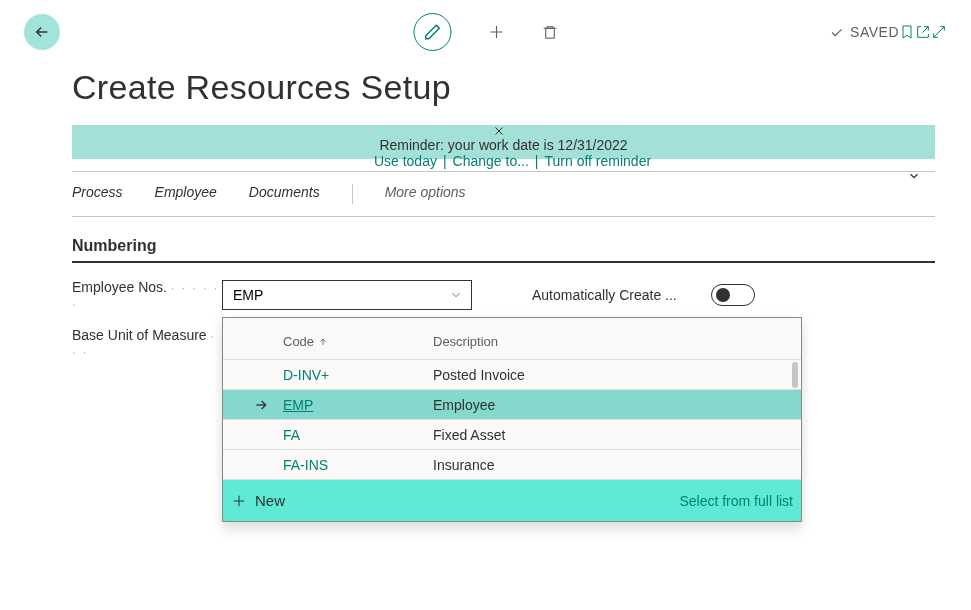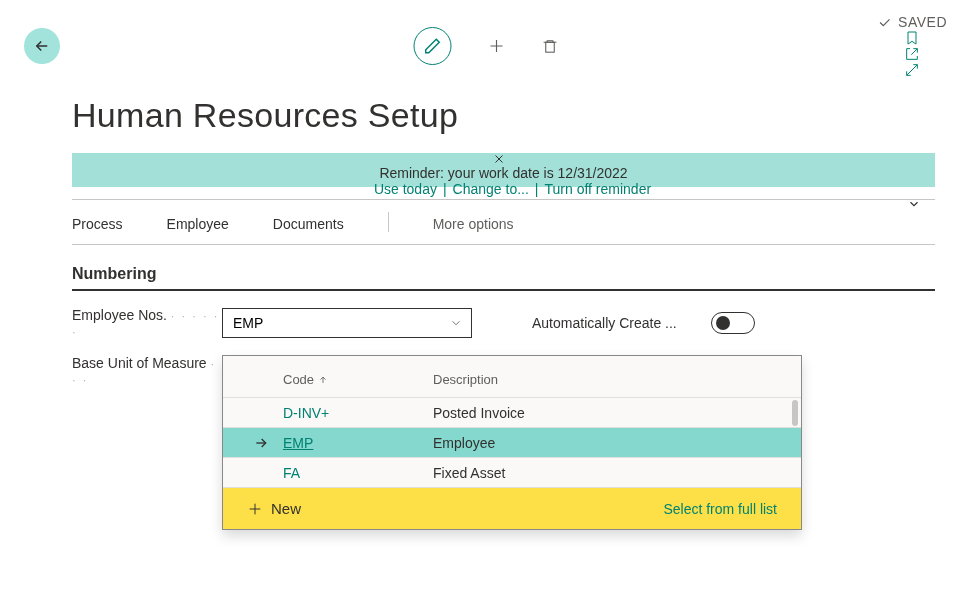"SAVED" .right-tools { flex-direction: column -> none }
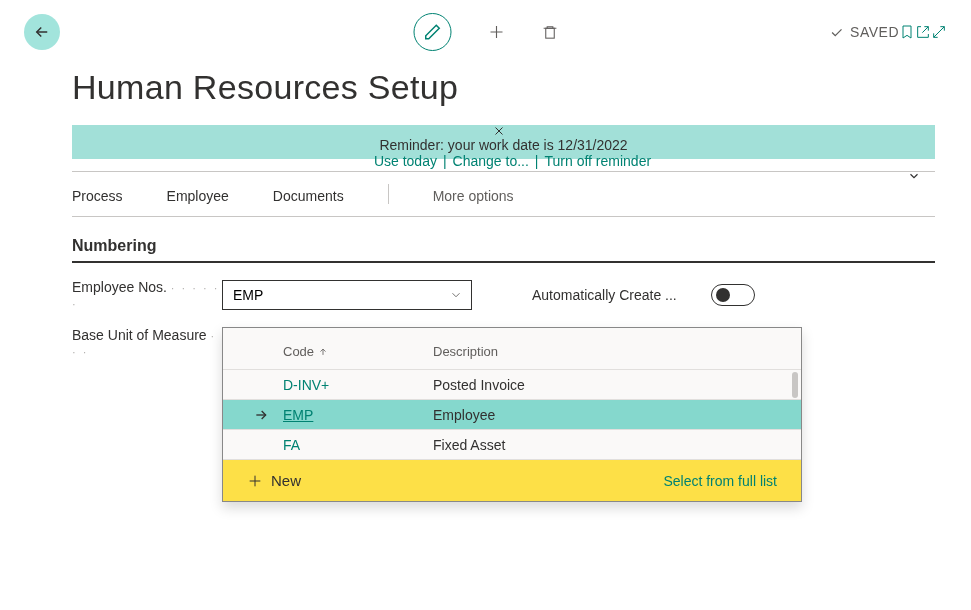"Human Resources Setup" h1 { text: Human -> Create }
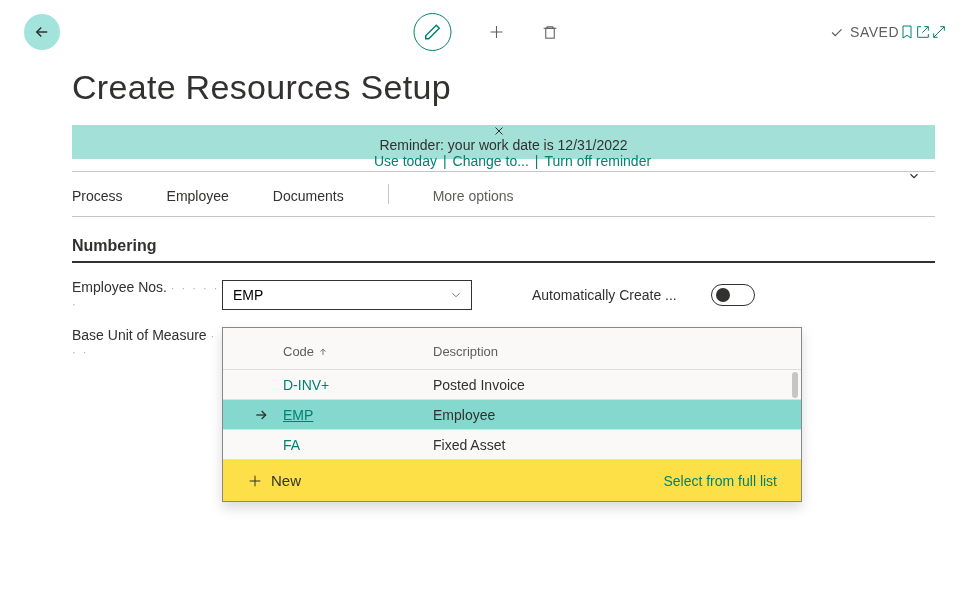"Process" .actions { align-items: flex-end -> flex-start; font-style: none -> italic; gap: 44px -> 32px }
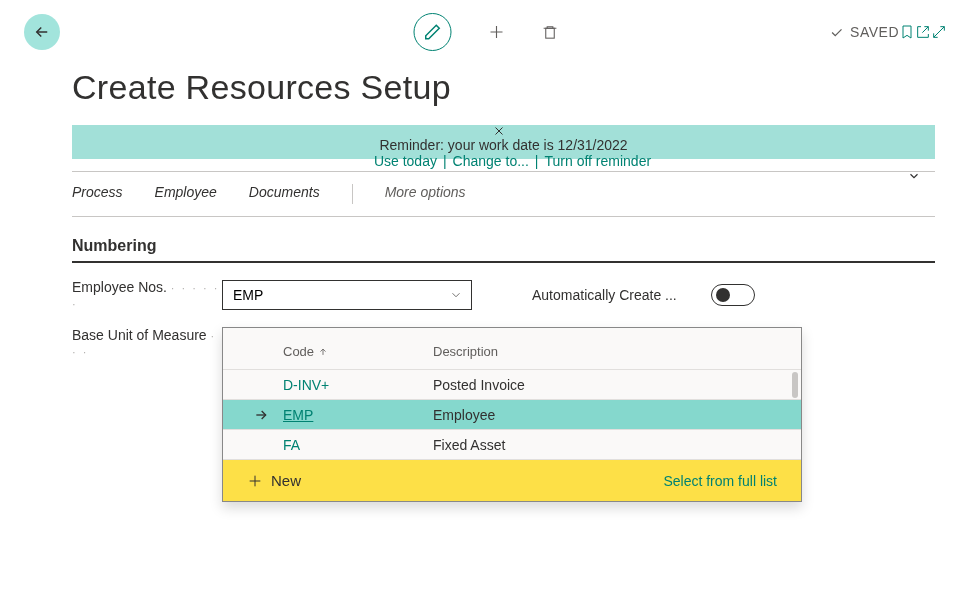"Code" .dropdown { top: 48px -> 38px }
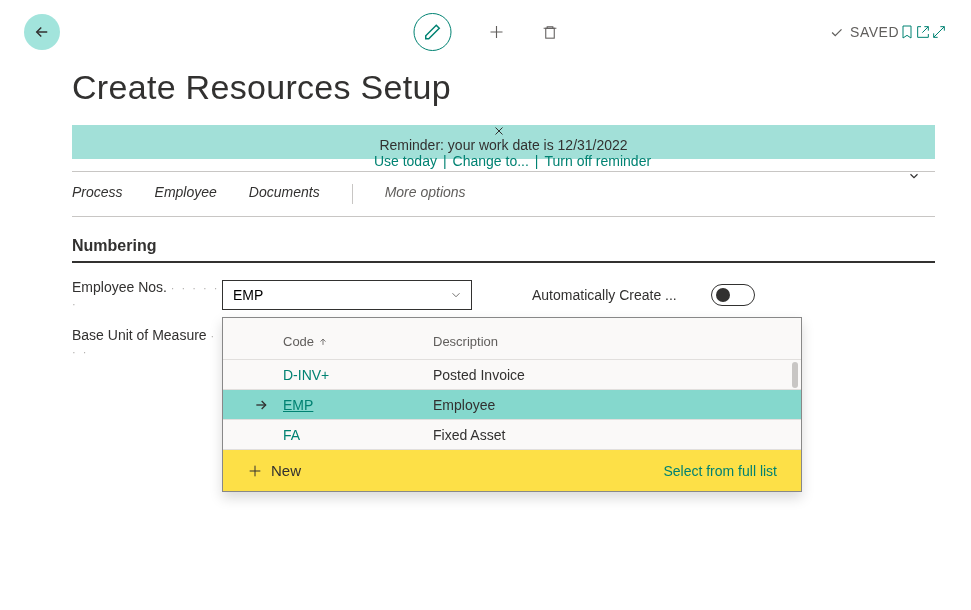"FA-INS" div.dd-row { html: none -> <div> <span></span> <span>FA-INS</span> <span>Insurance</span> </div> }
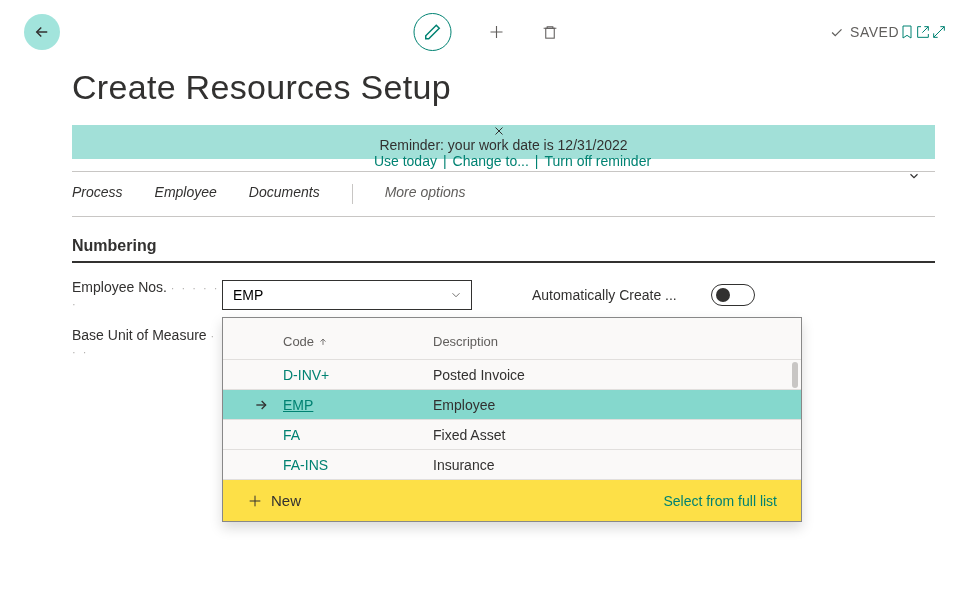"New" .dd-foot { background: #fde047 -> #5eead4; padding: 12px 24px -> 12px 8px }
